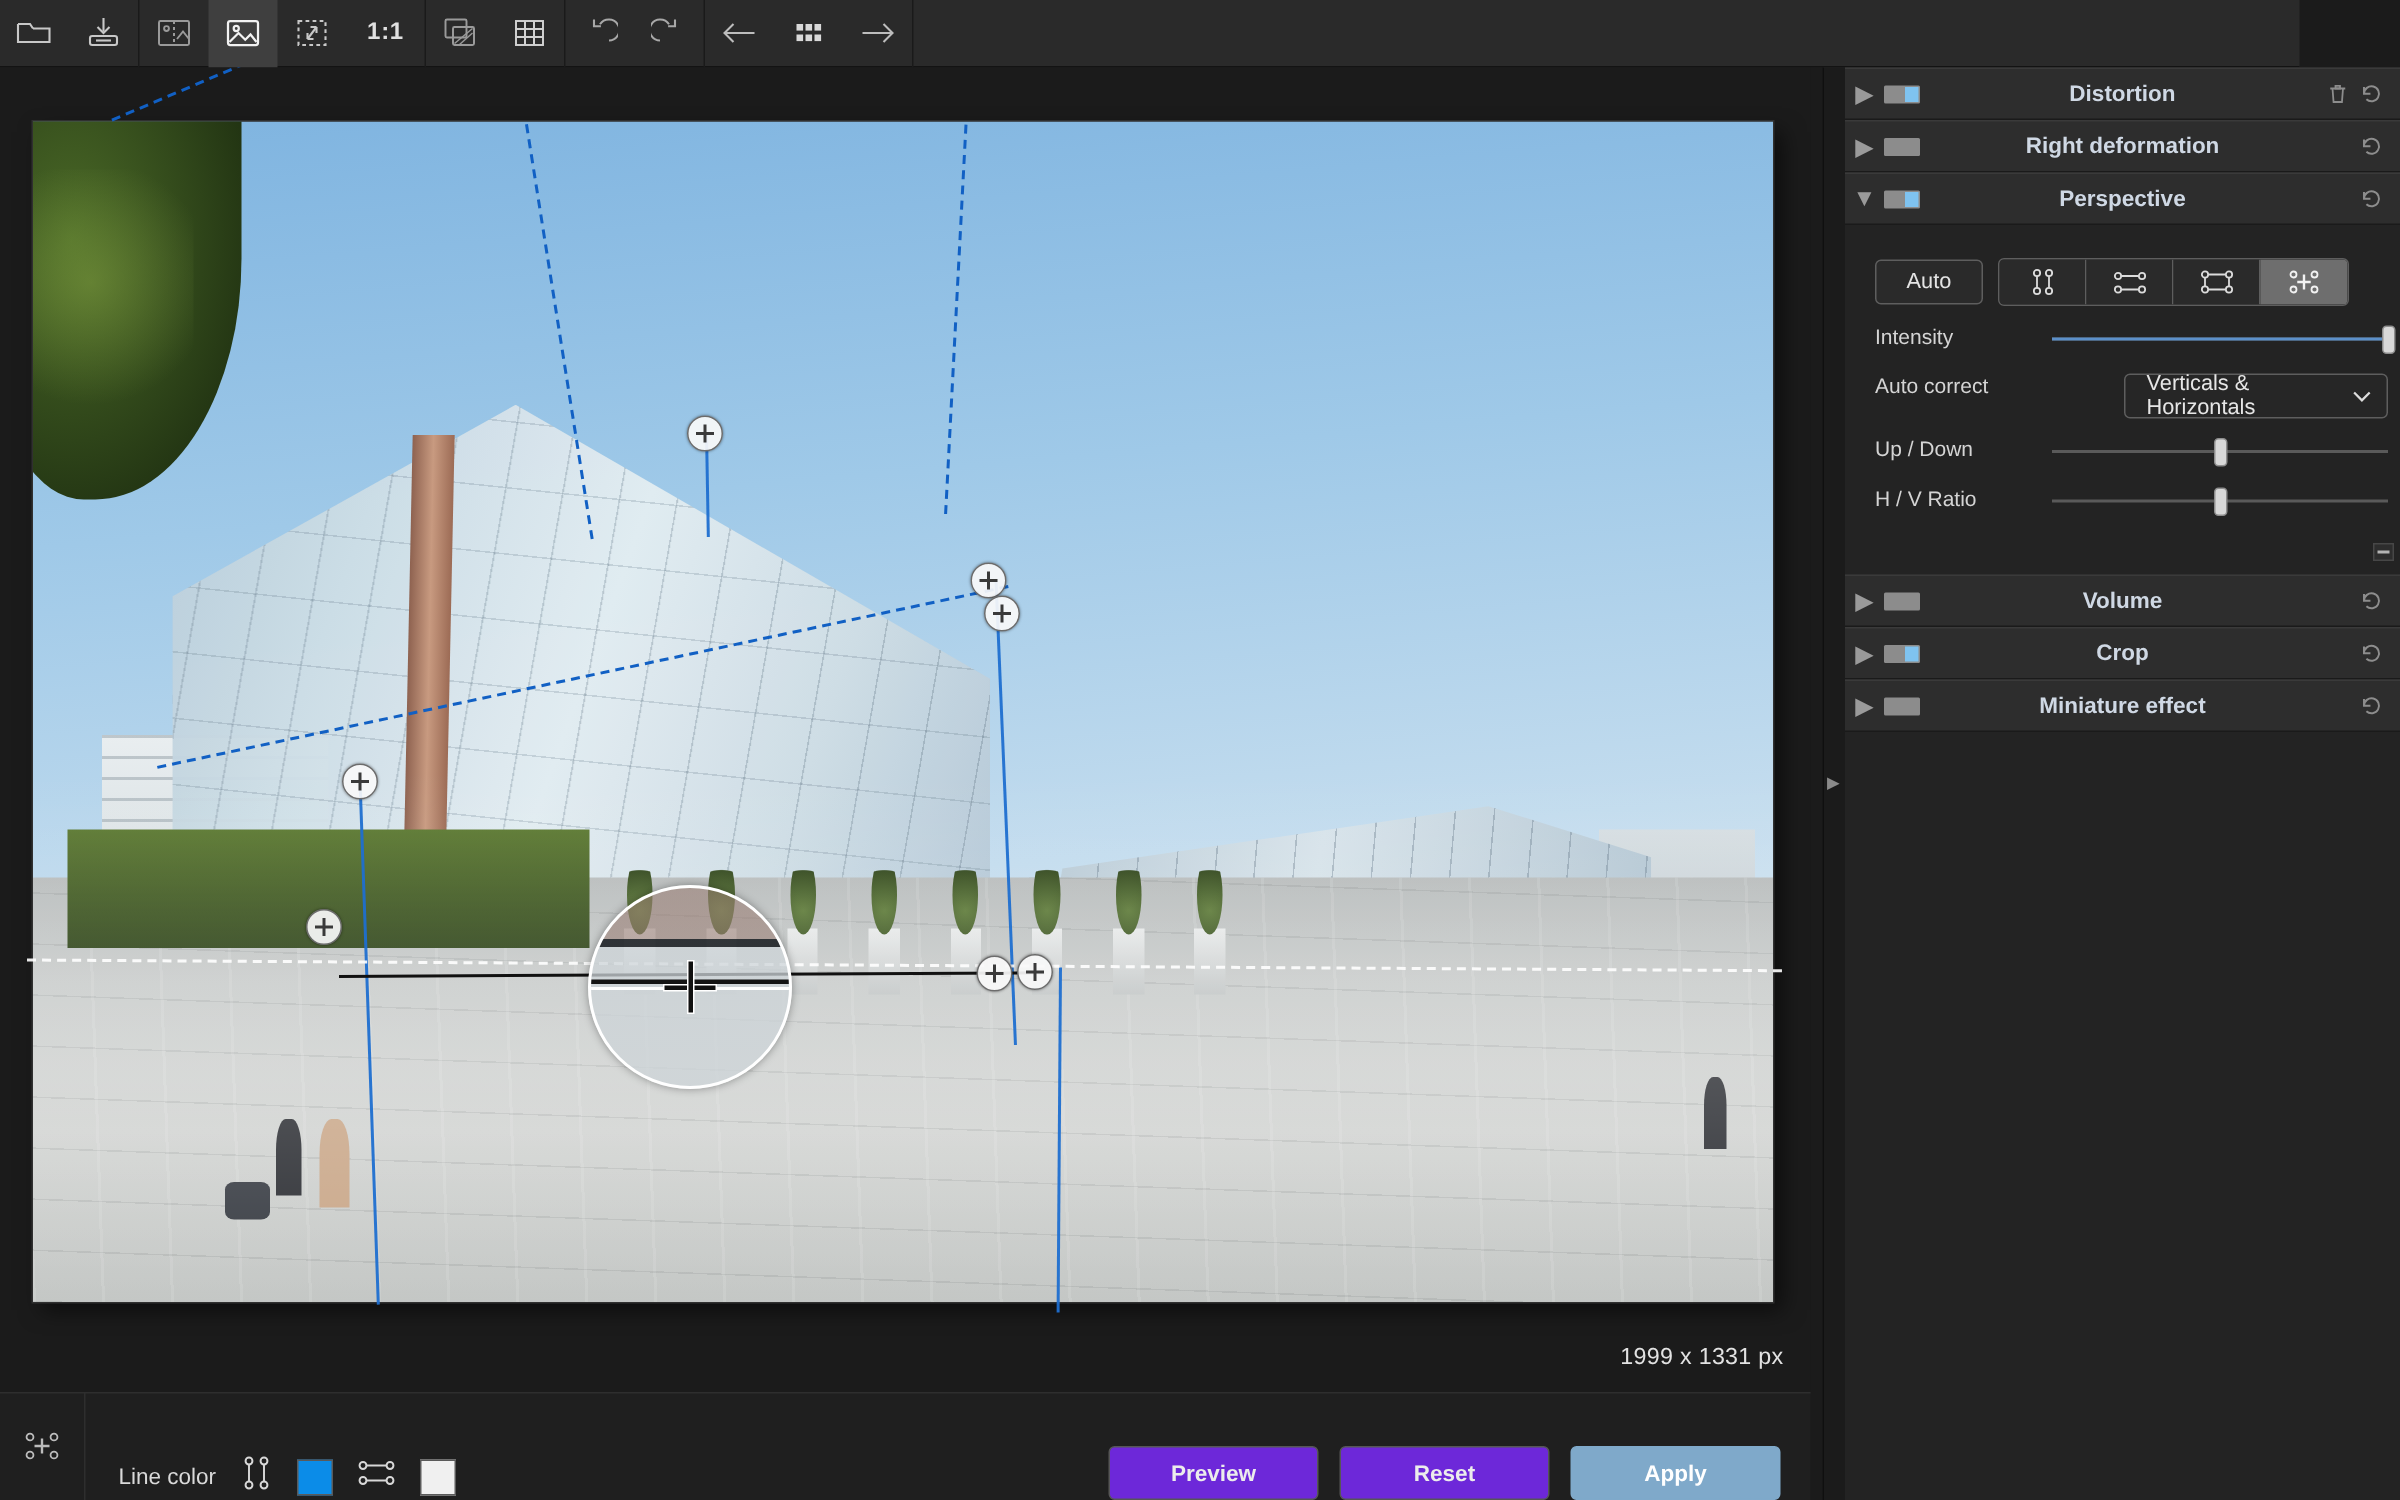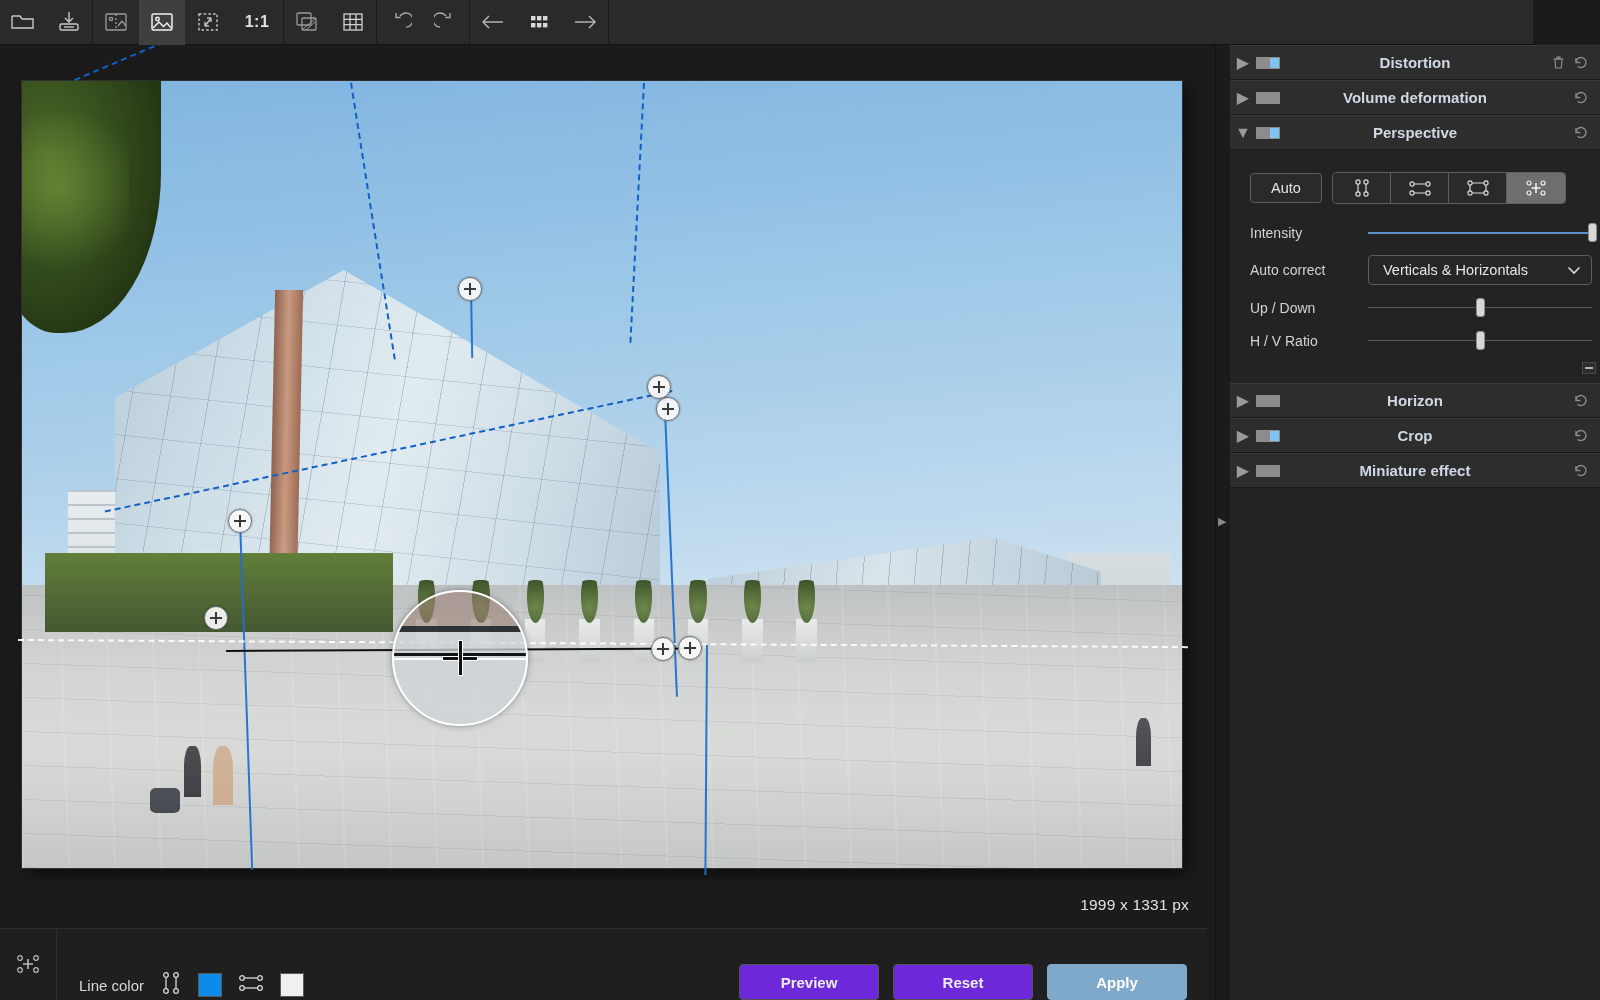"Volume deformation" div.sect-title { text: Volume -> Right }
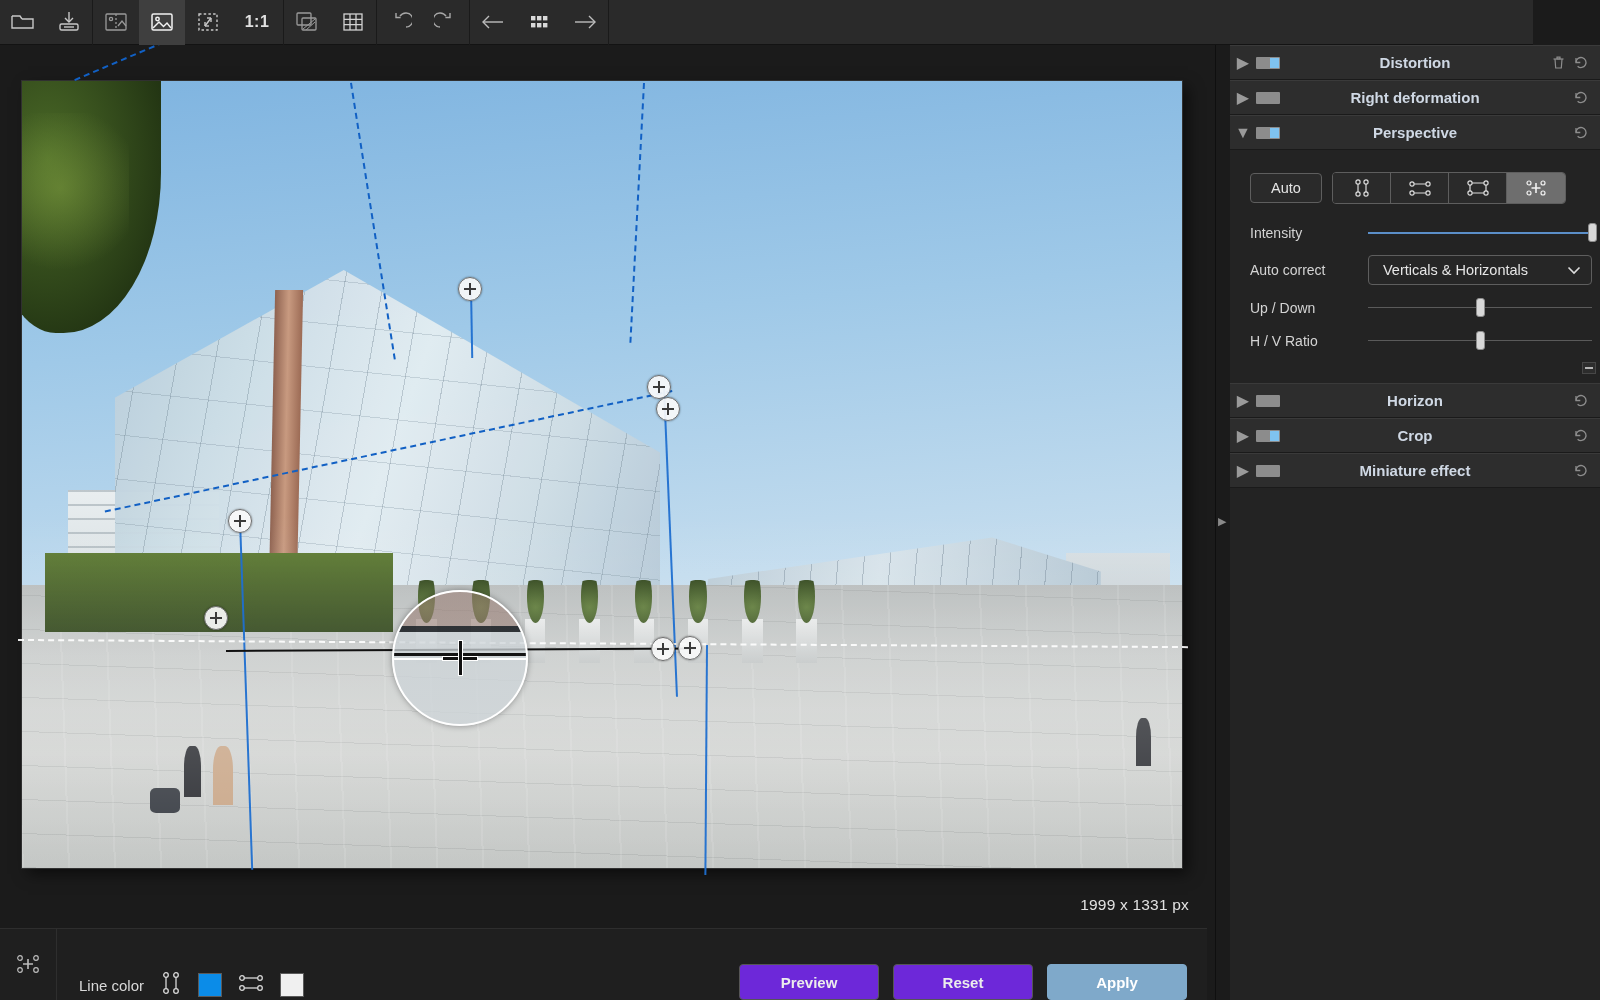"Intensity" .row { align-items: center -> flex-start }
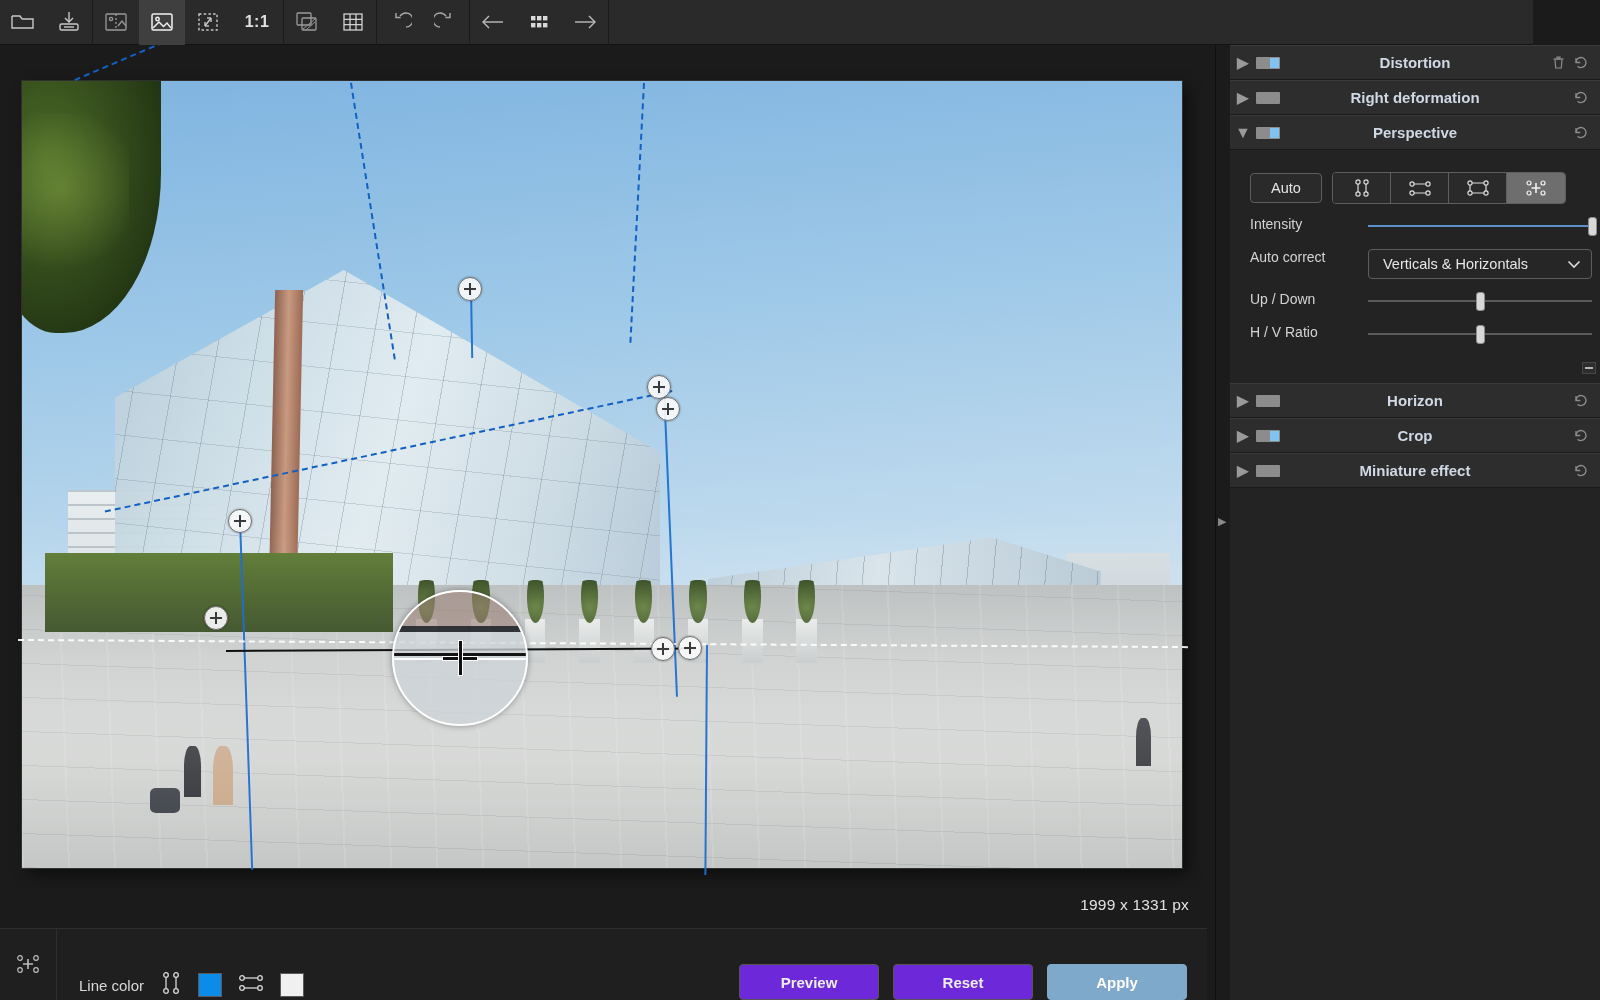"Verticals & Horizontals" .select { margin-left: none -> 48px }
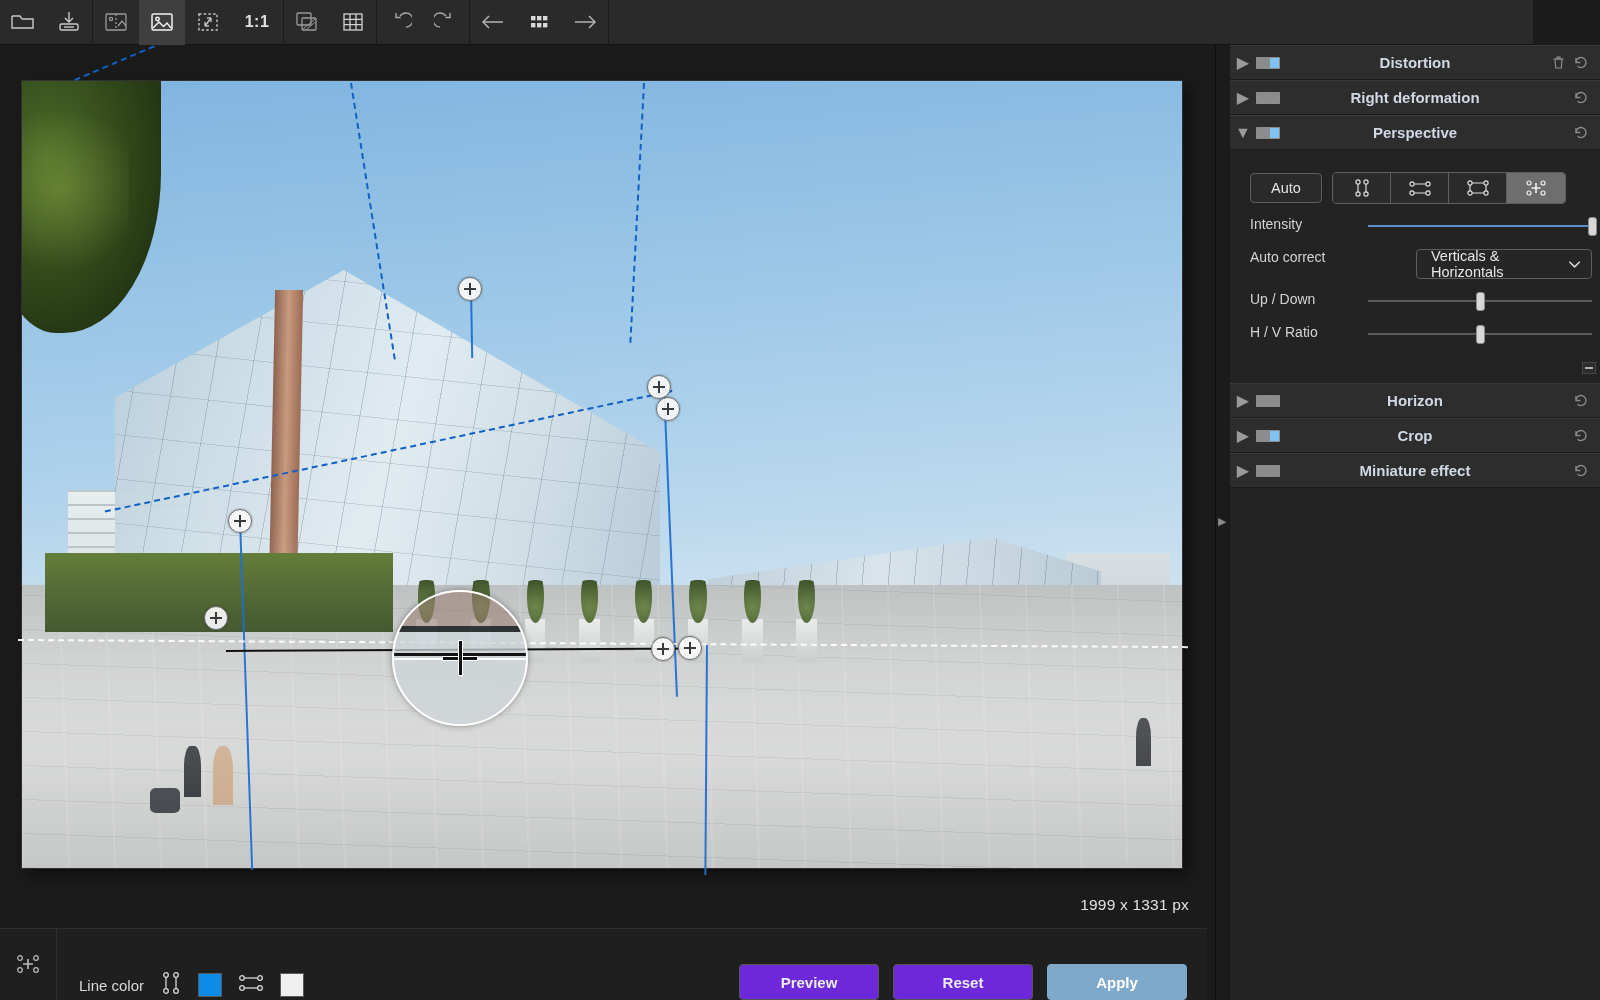"Horizon" div.sect-title { text: Horizon -> Volume }
